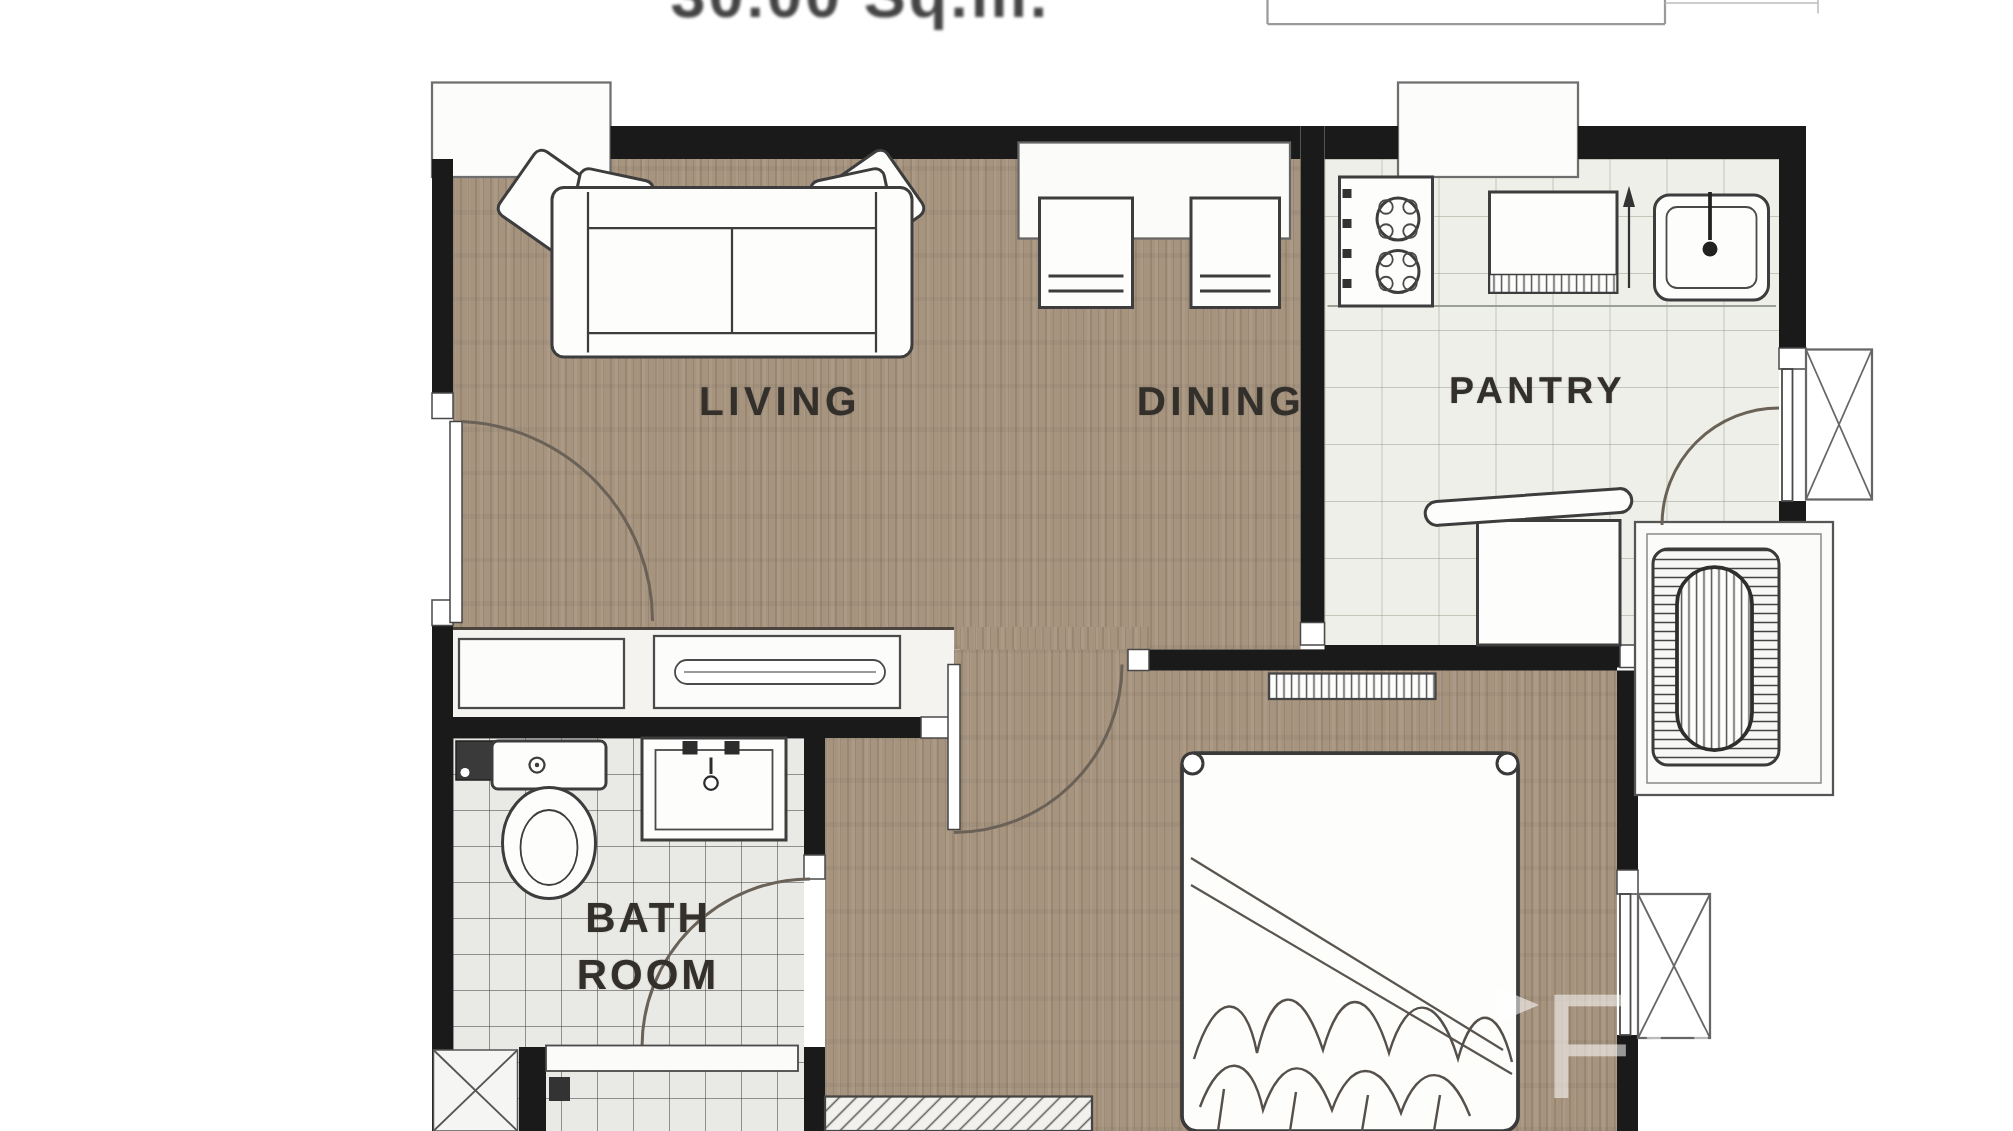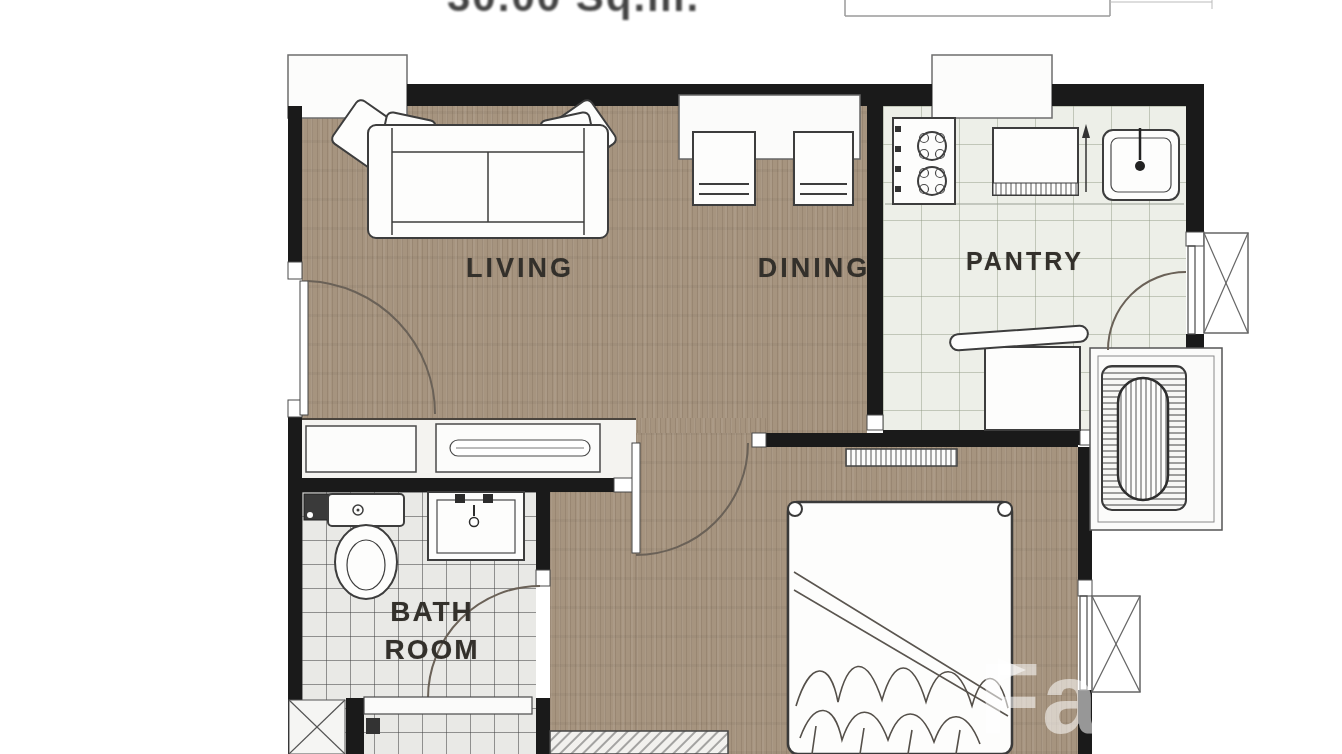"Fa" #watermark-letters { font-weight: 700 -> 400; left: 979px -> 1028px }
